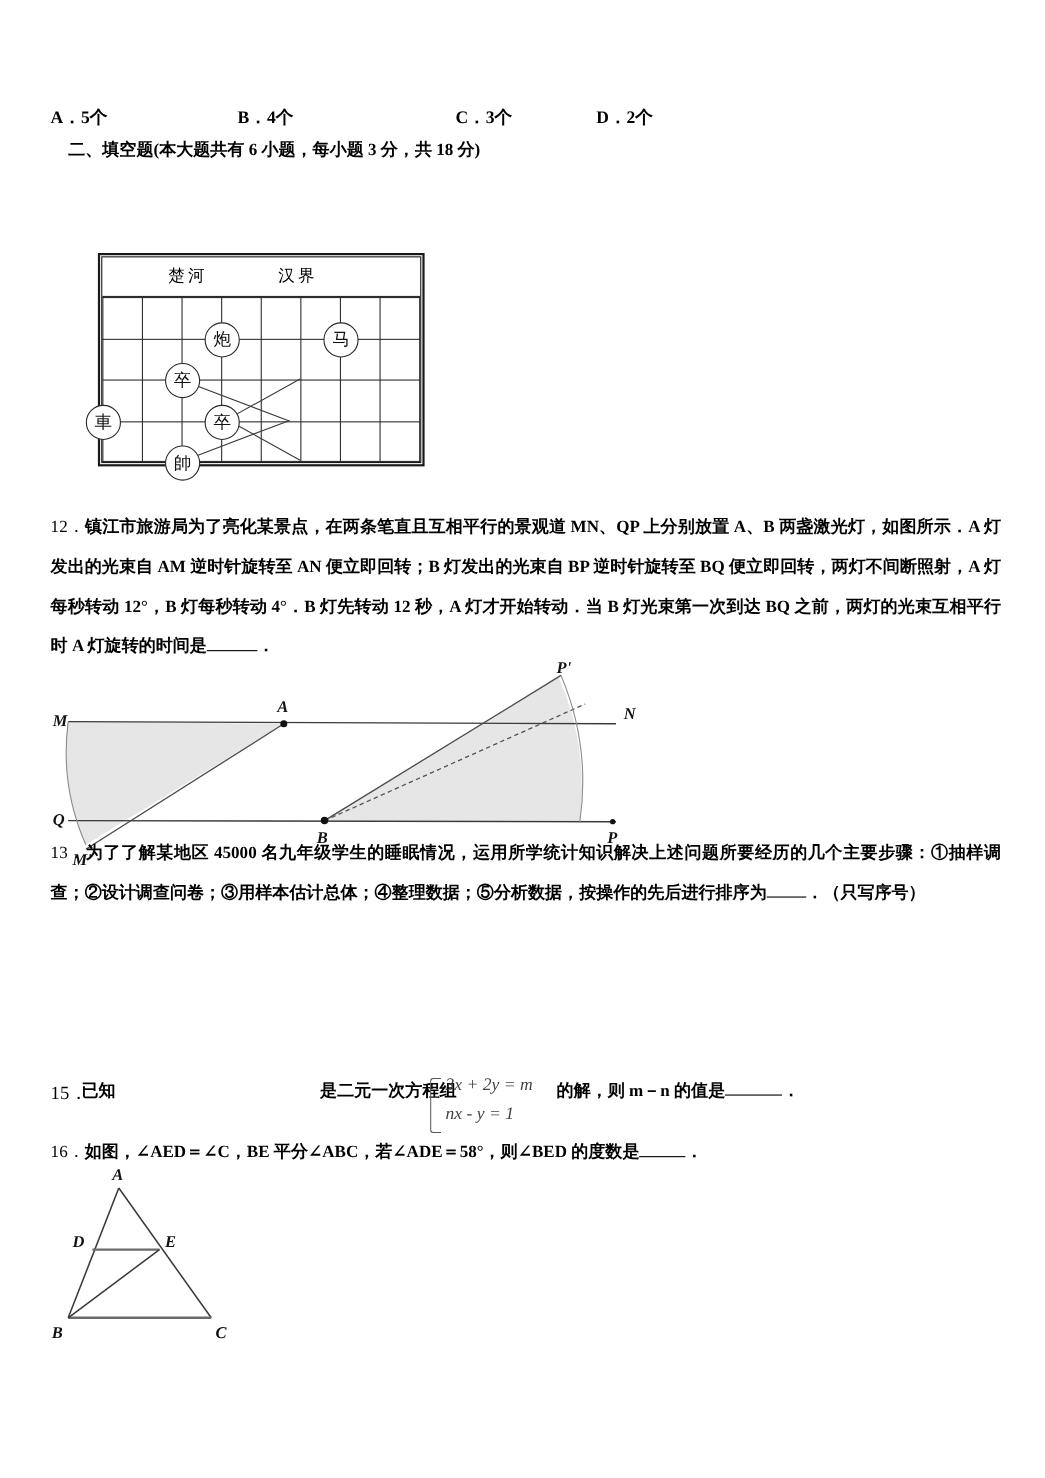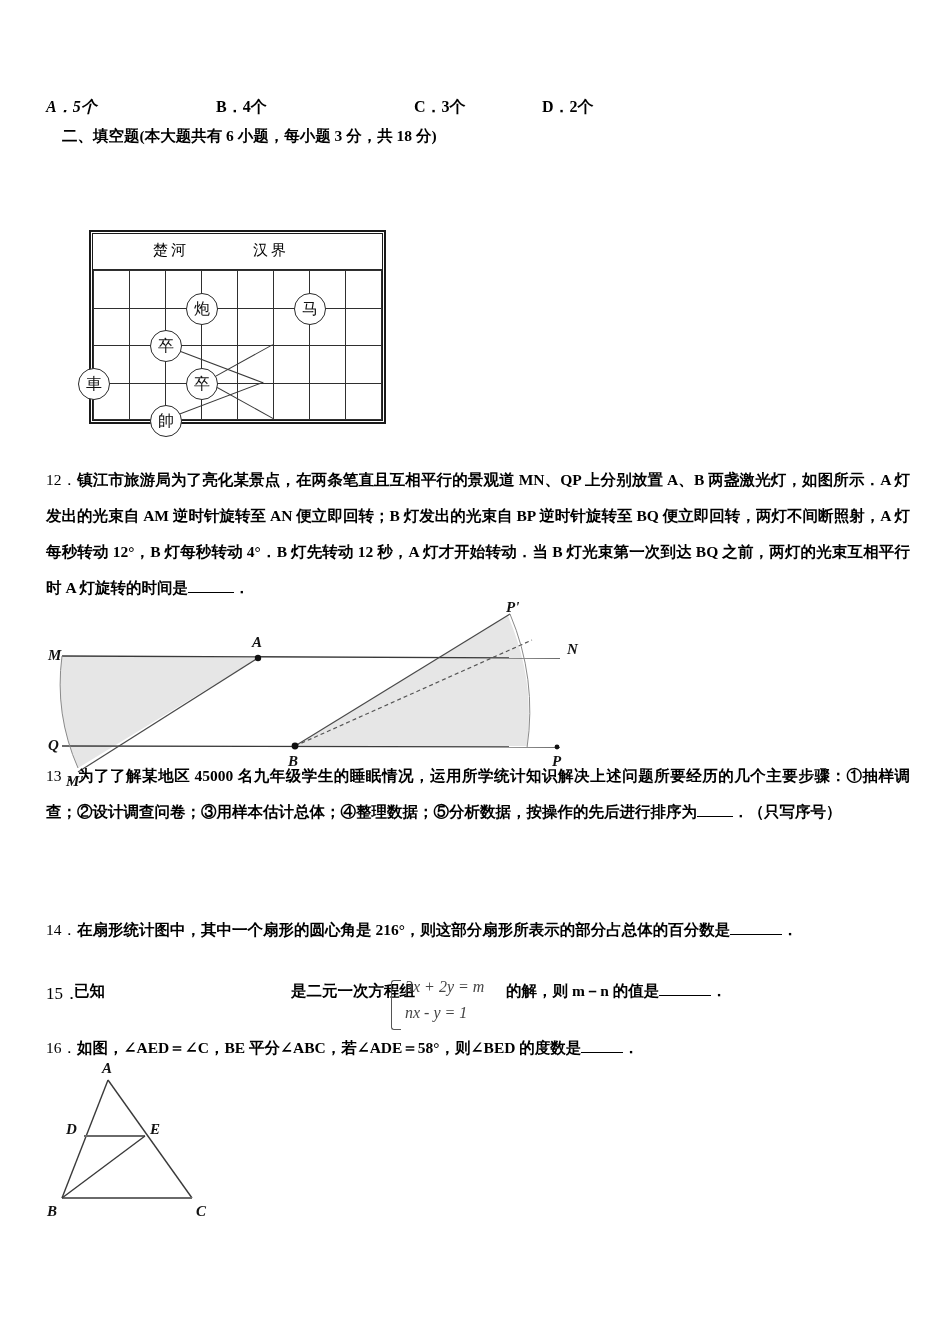"A．5个" .opt-a { font-style: italic -> none }
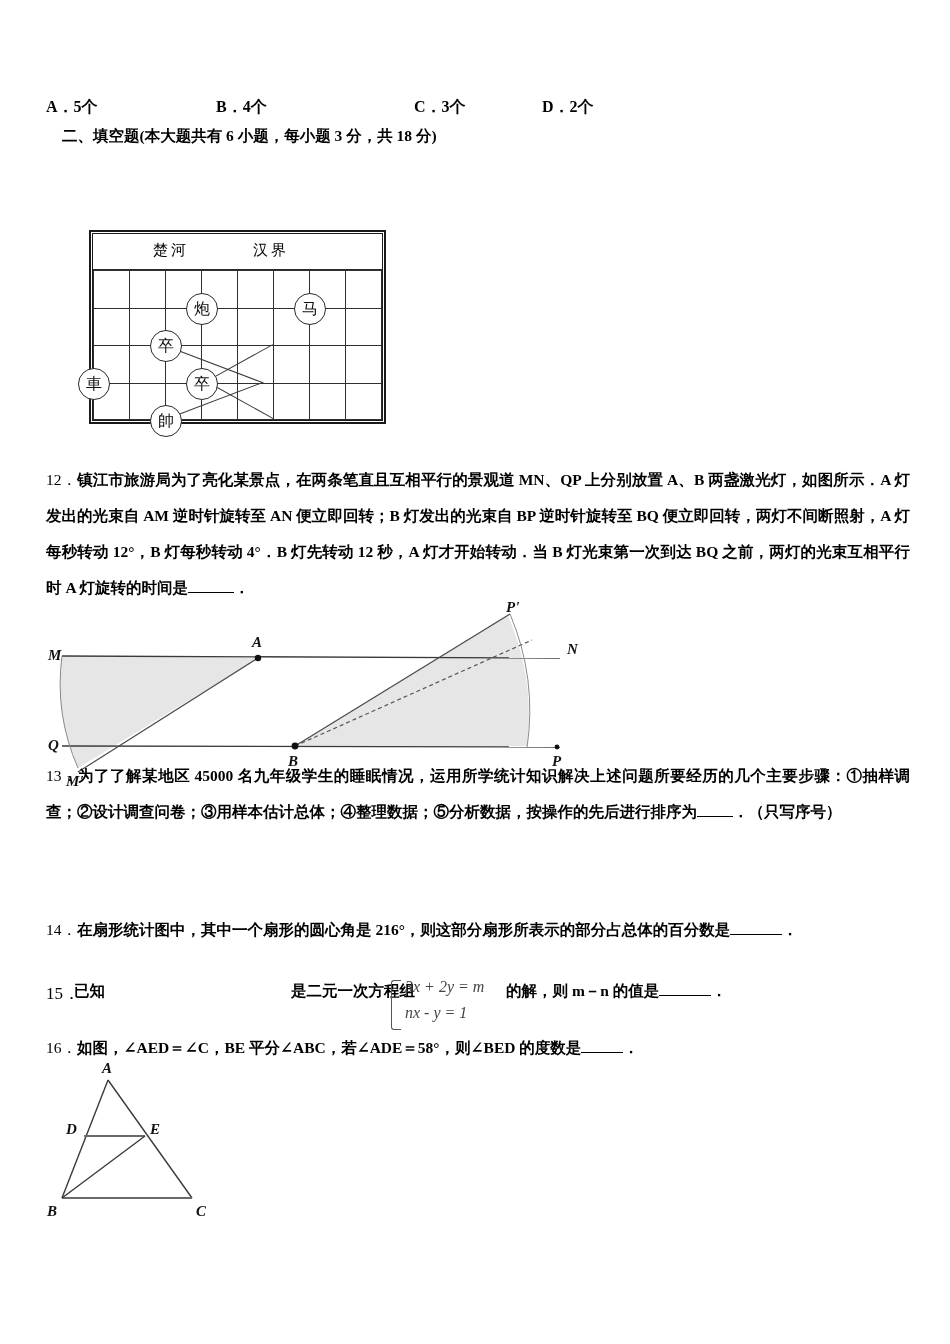"14．在扇形统计图中，其中一个扇形的圆心角是" div.prob { html: <div> <span>14．</span><span>在扇形统计图中，其中一个扇形的圆心角是 216°，则这部分扇形所表示的部分占总体的百分数是</span><span></span><span>．</span> </div> -> none }
